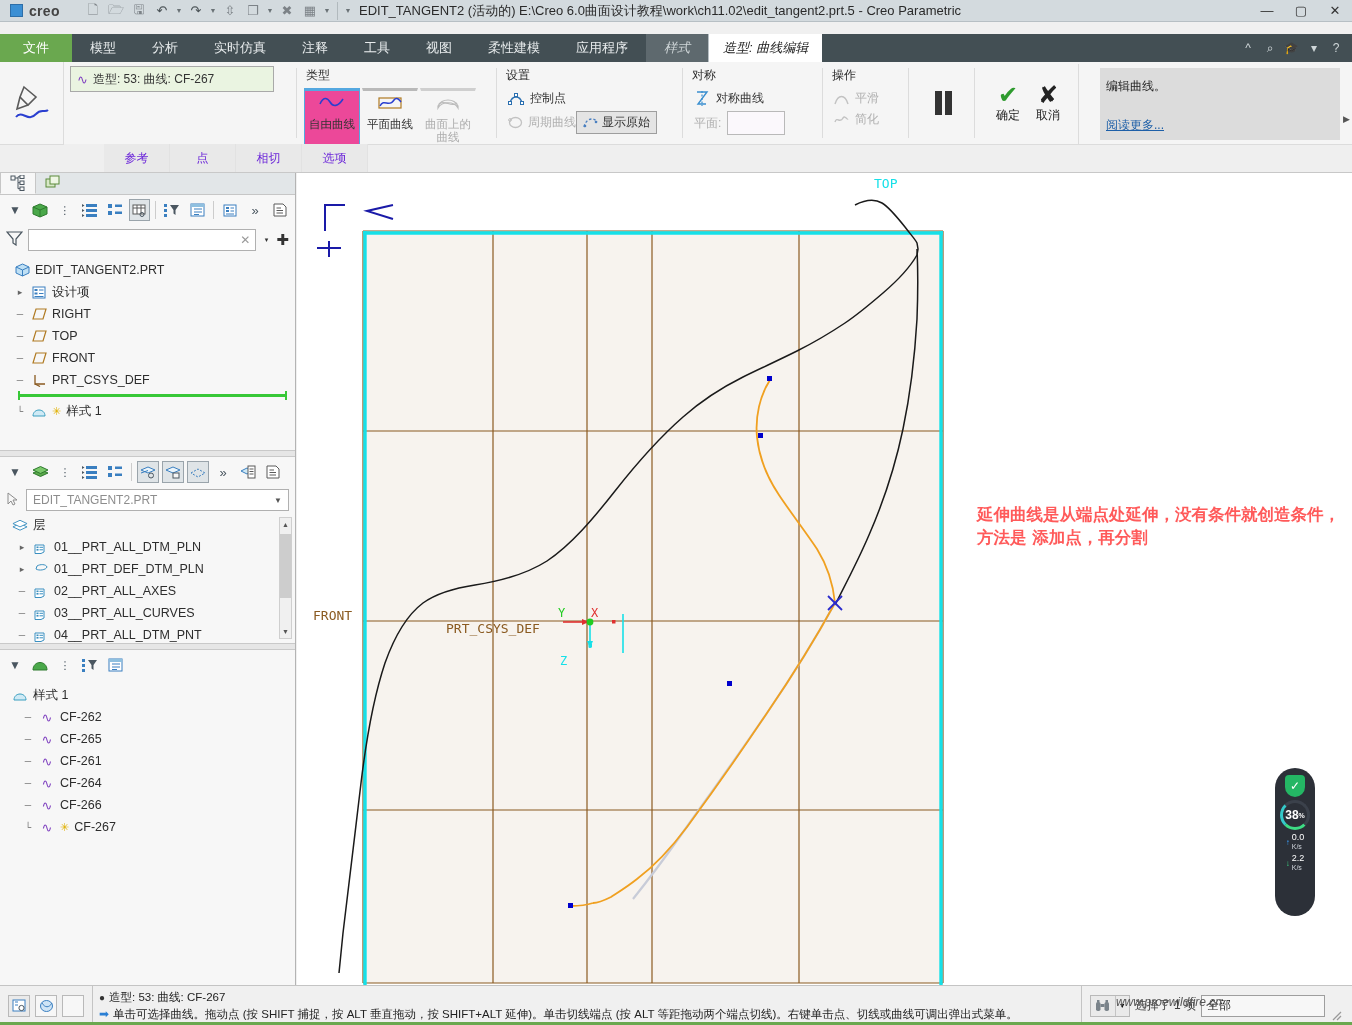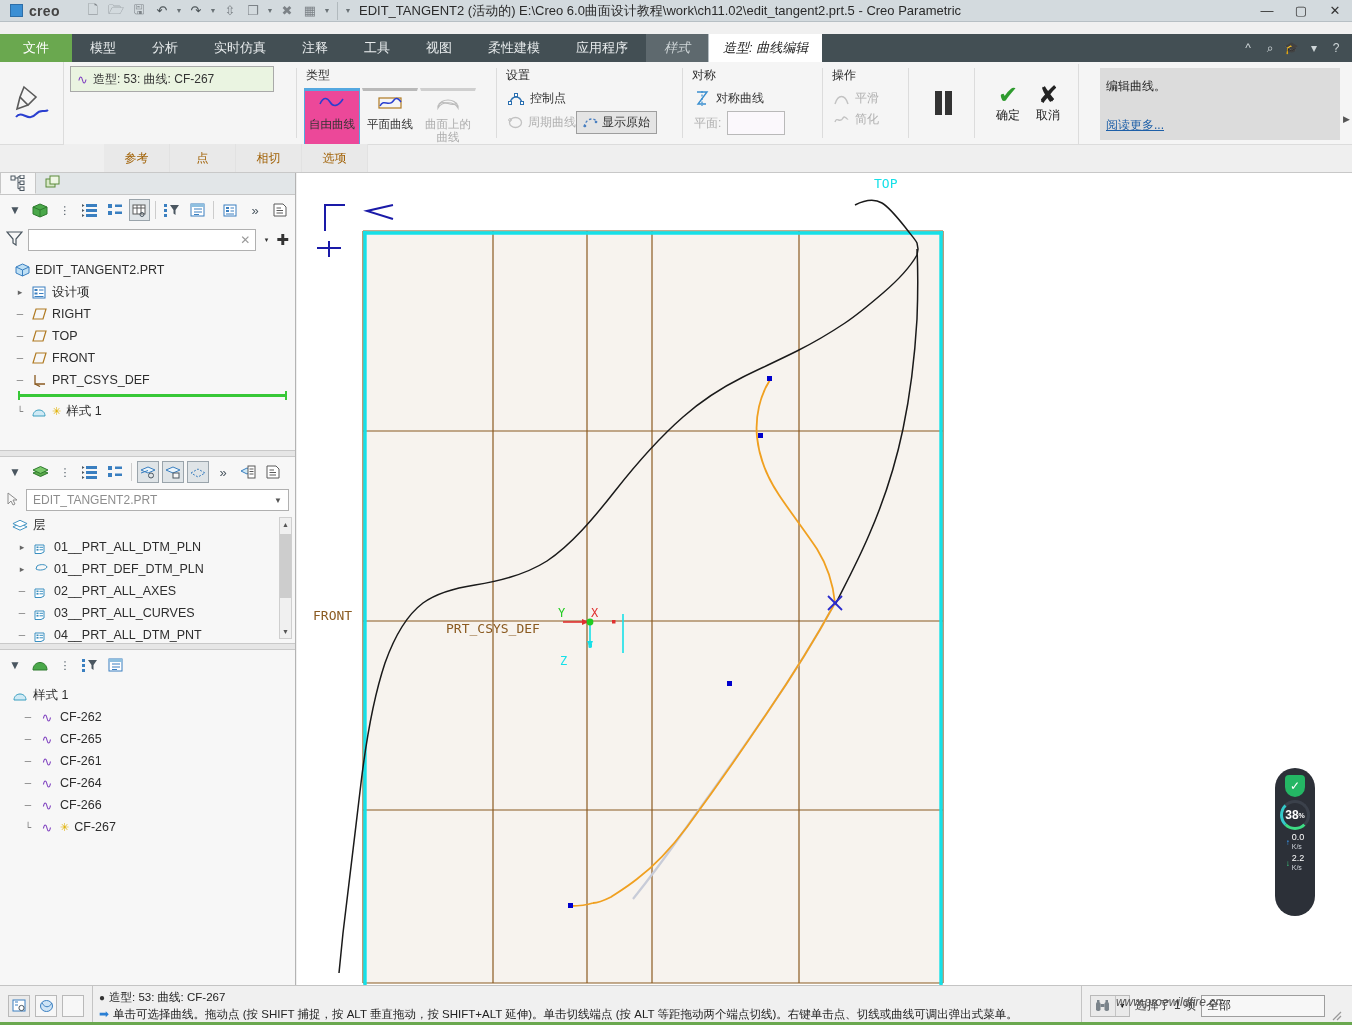"参考" .subtab { color: #a16207 -> #6d28d9 }
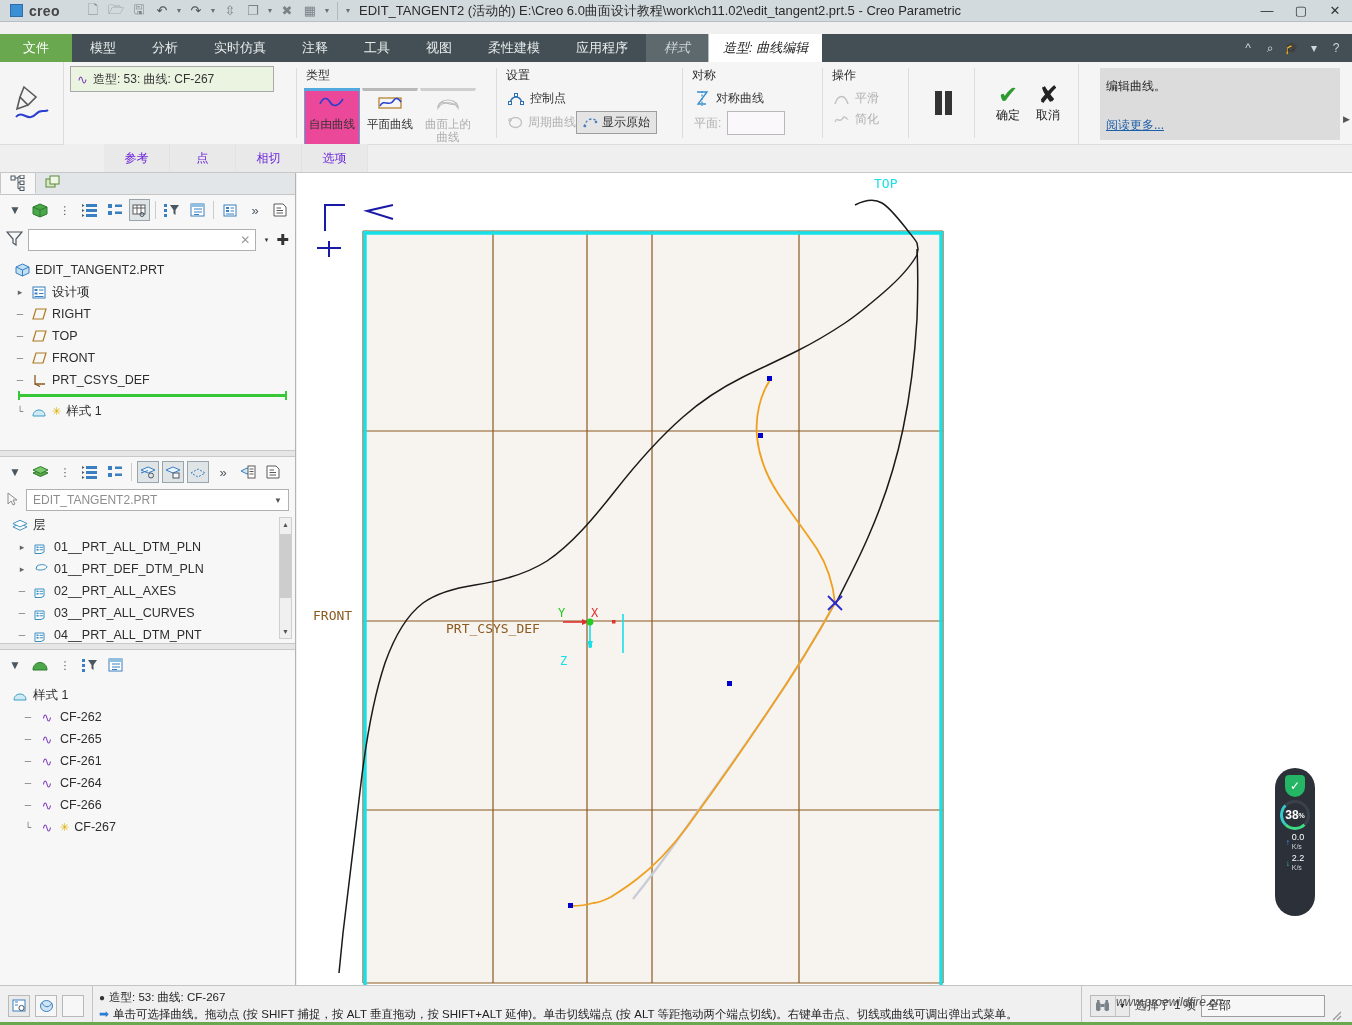"延伸曲线是从端点处延伸，没有条件就创造条件，方法是 添加点，再分割" div.annot { html: none -> <div>延伸曲线是从端点处延伸，没有条件就创造条件，方法是 添加点，再分割</div> }
